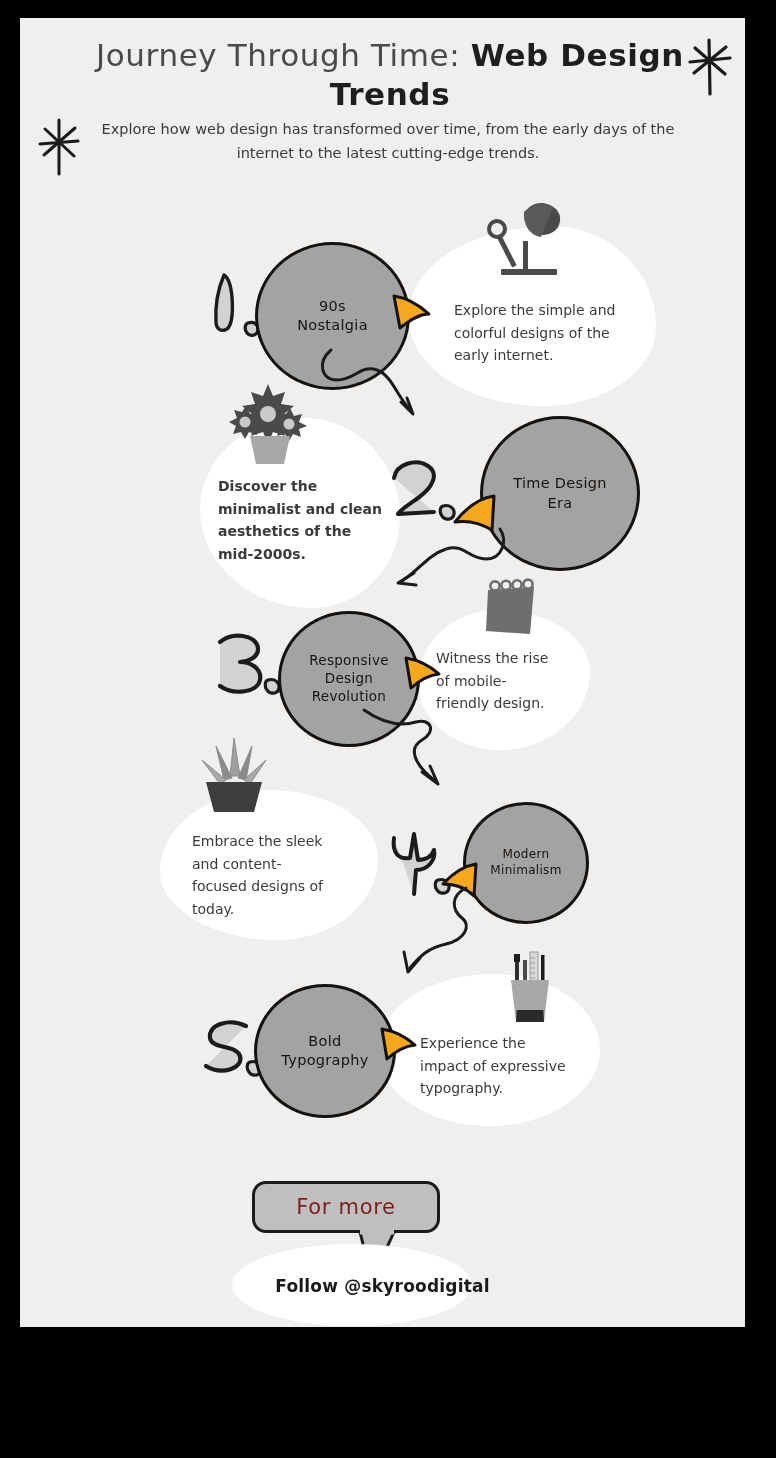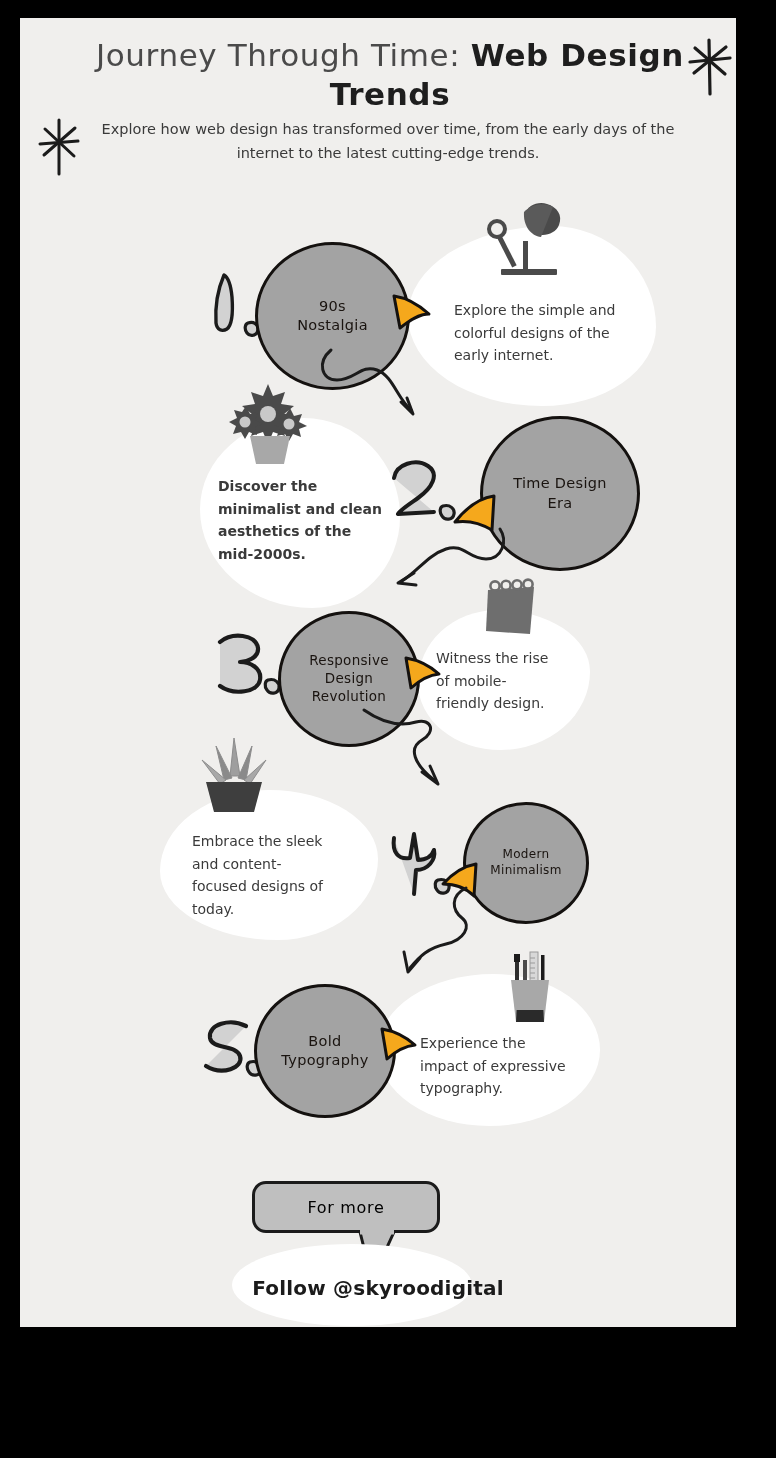"Journey Through Time: Web Design" #poster { padding-left: none -> 9px }
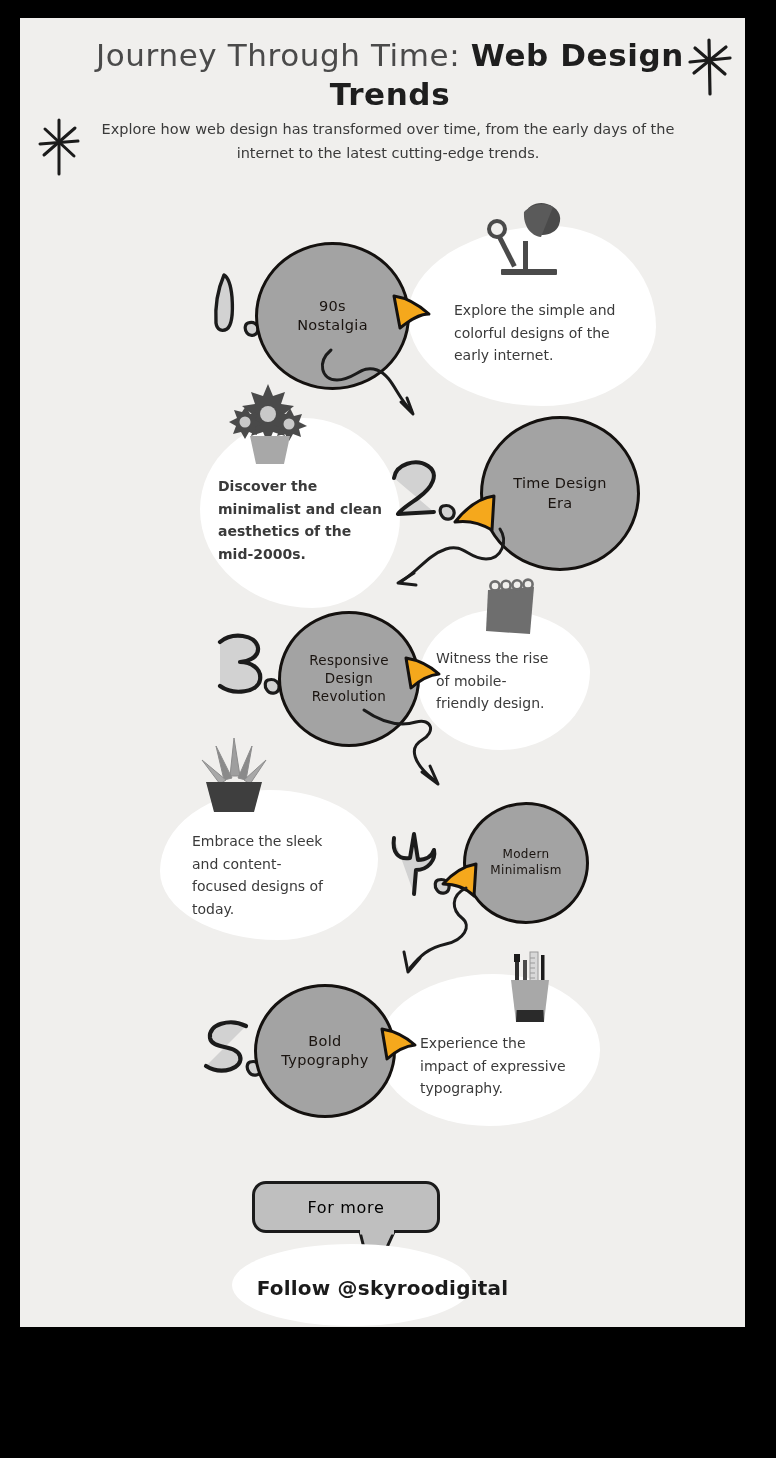"For more" .cta-box span { color: #000000 -> #7f1d1d; font-size: 16px -> 21px }
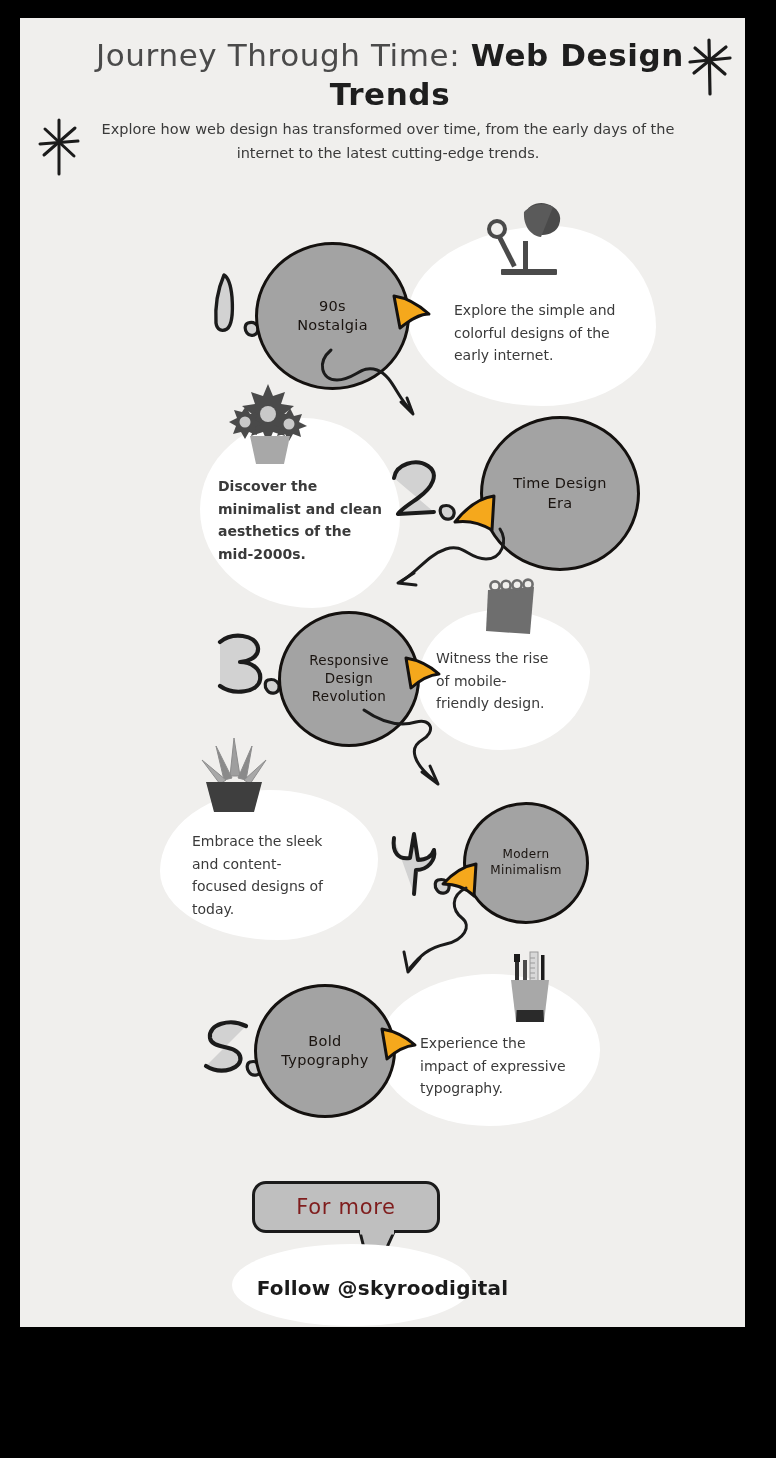"Follow @skyroodigital" .cta-follow { font-size: 20px -> 17px }
